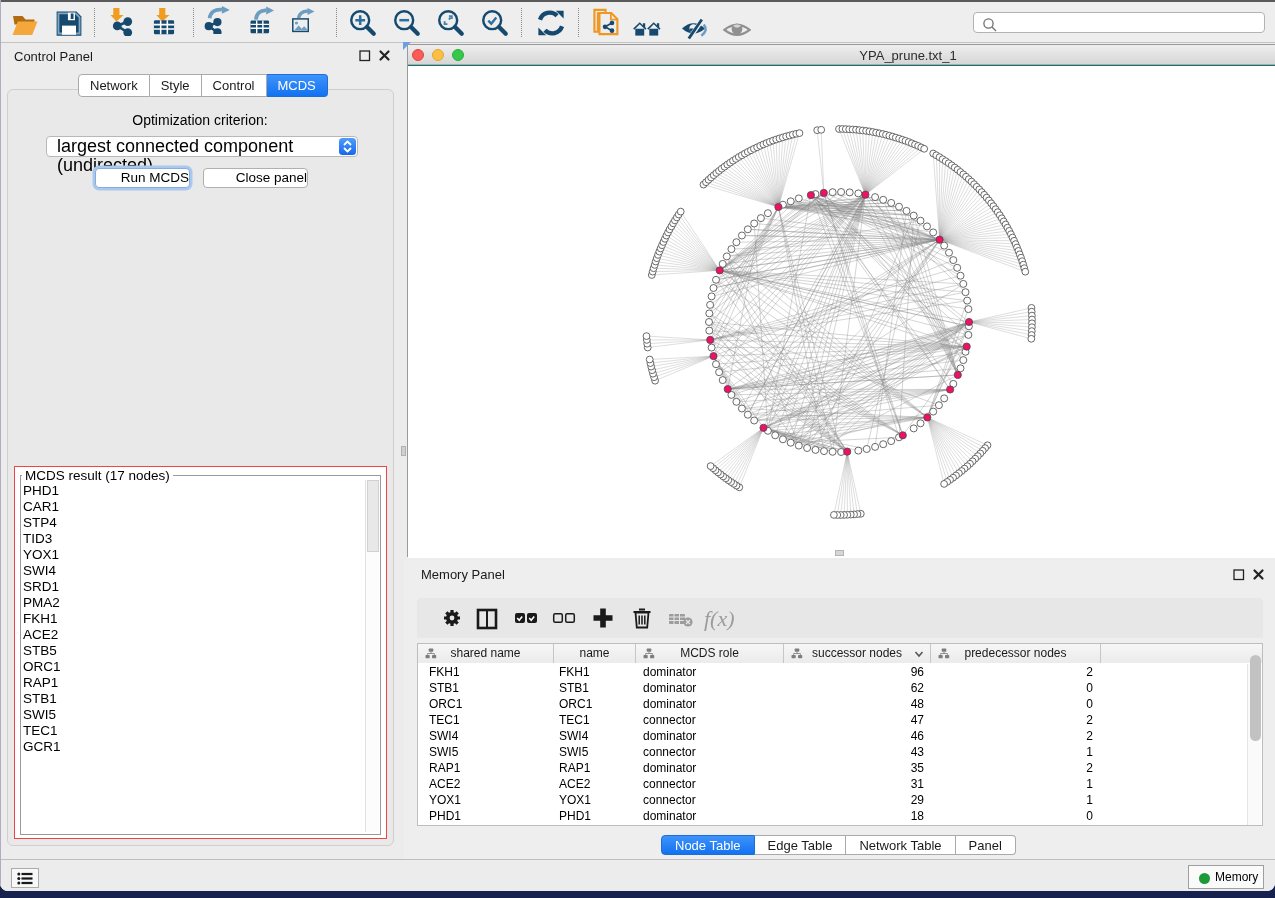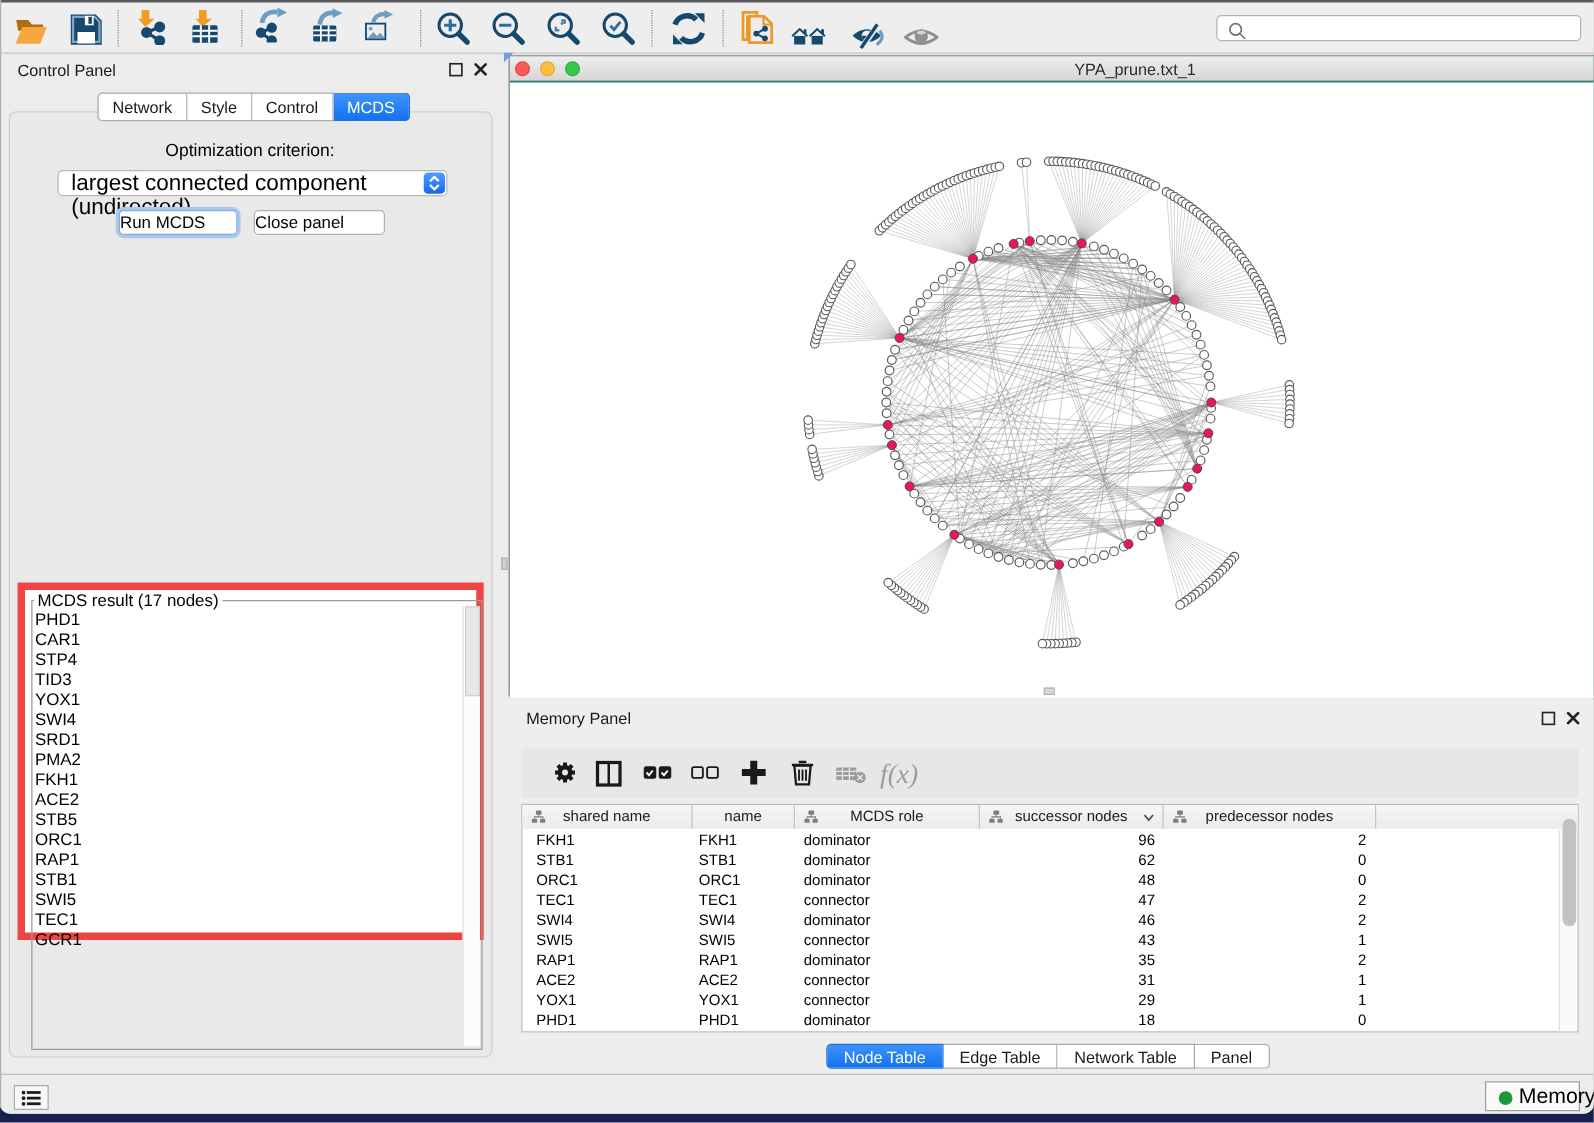"Run MCDS" .btn { text-align: left -> right }
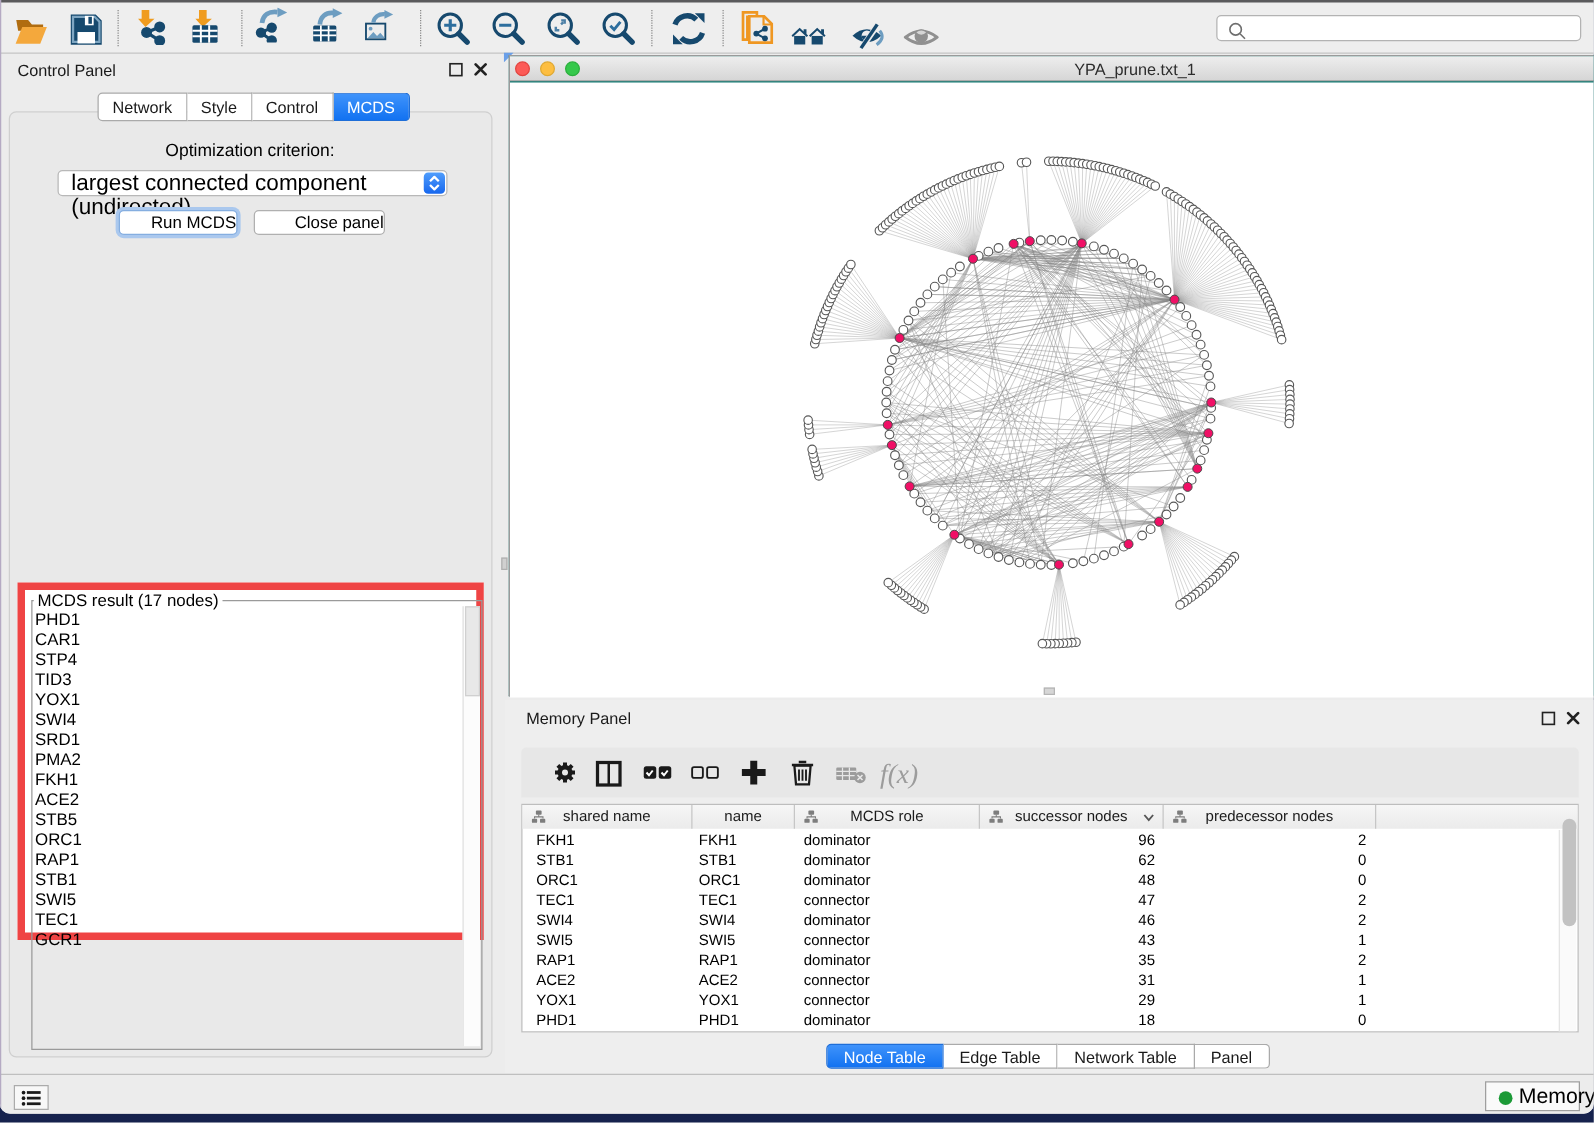"MCDS result (17 nodes)" #mcds-white { border: 6px solid #ef4444 -> 1px solid #ef4444; height: 286px -> 373px }
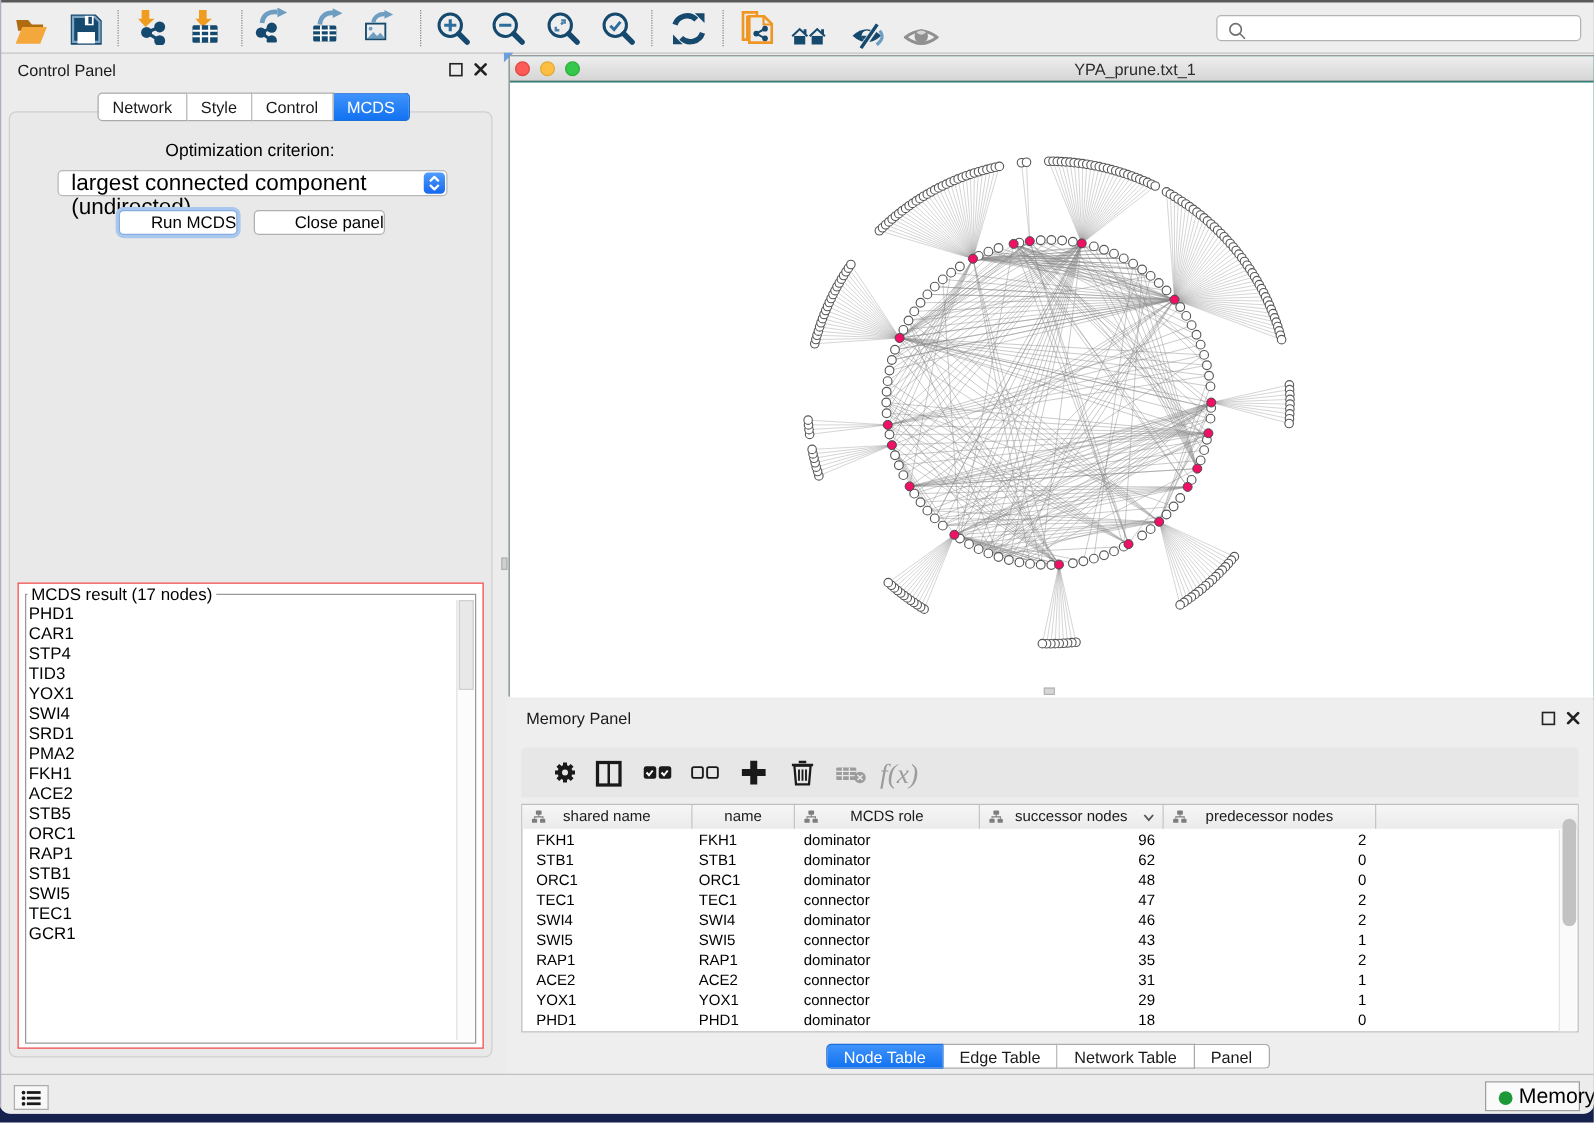"Memory" #sb-mem { font-size: 17px -> 12px }
